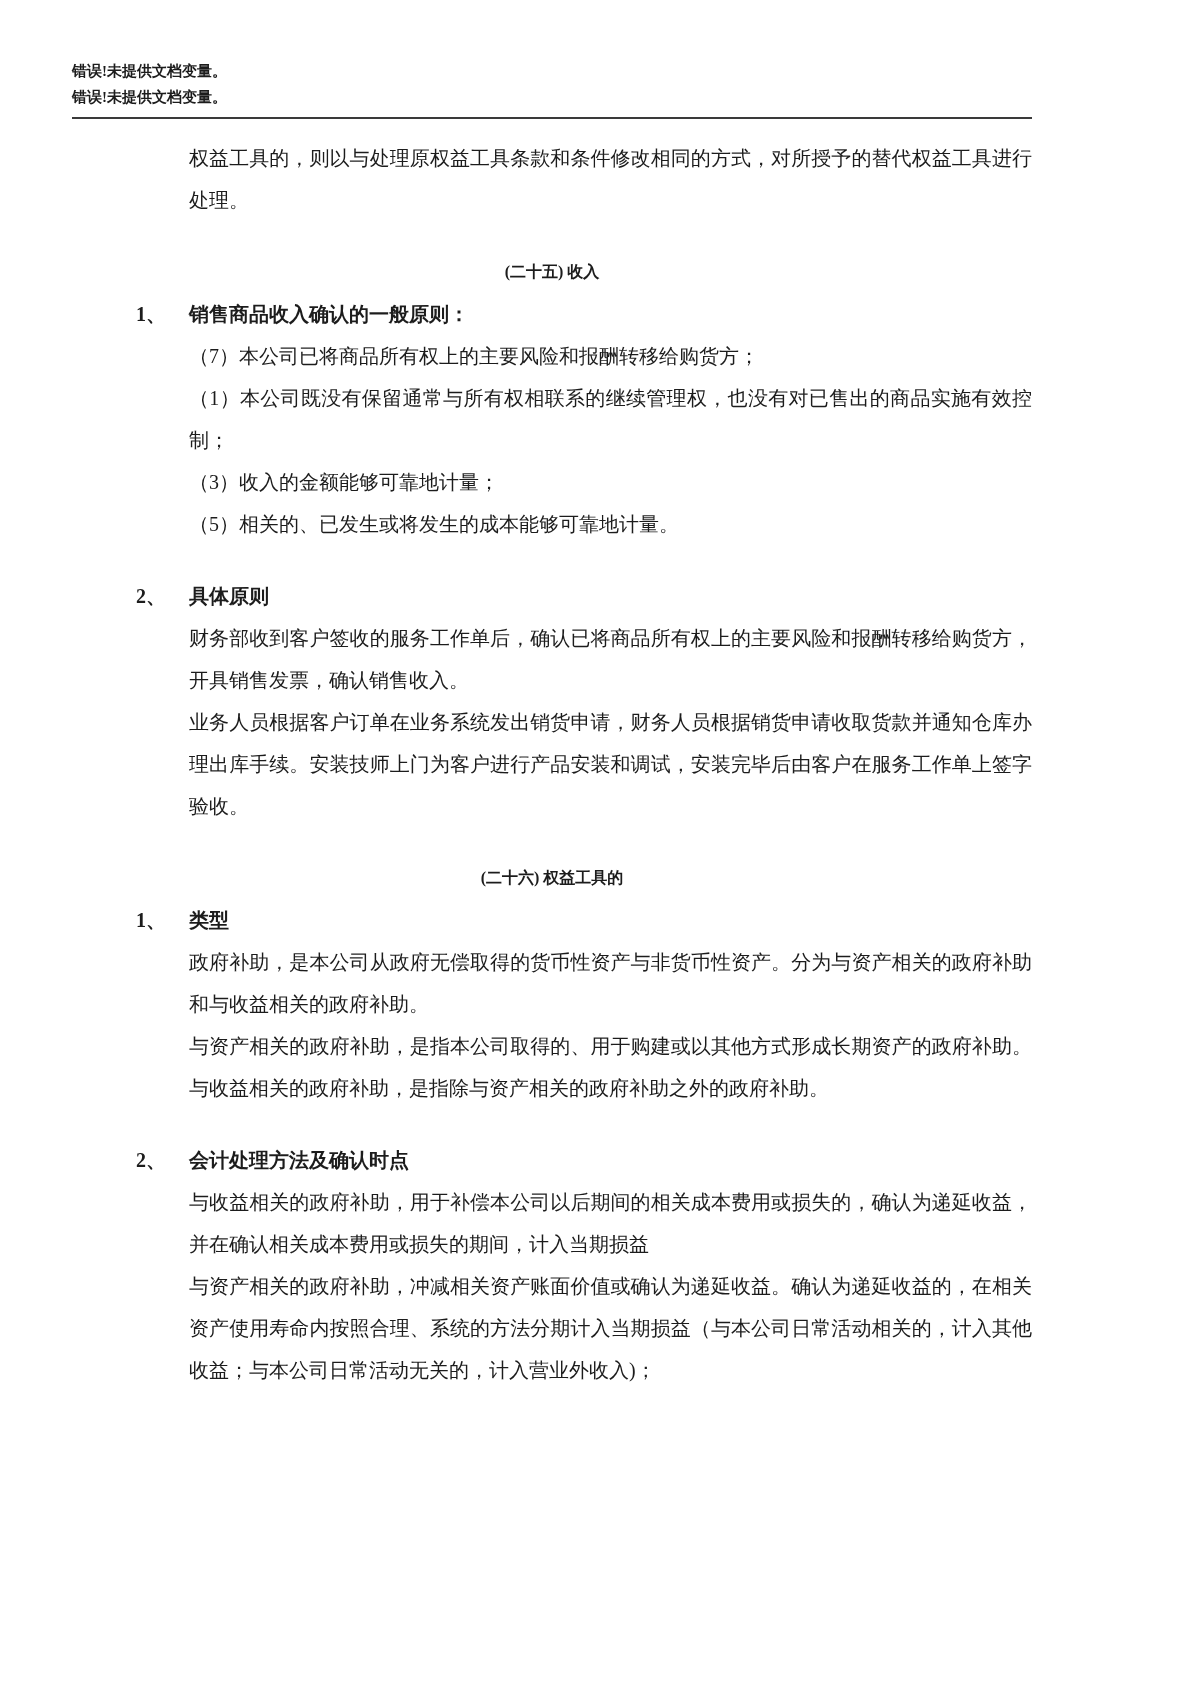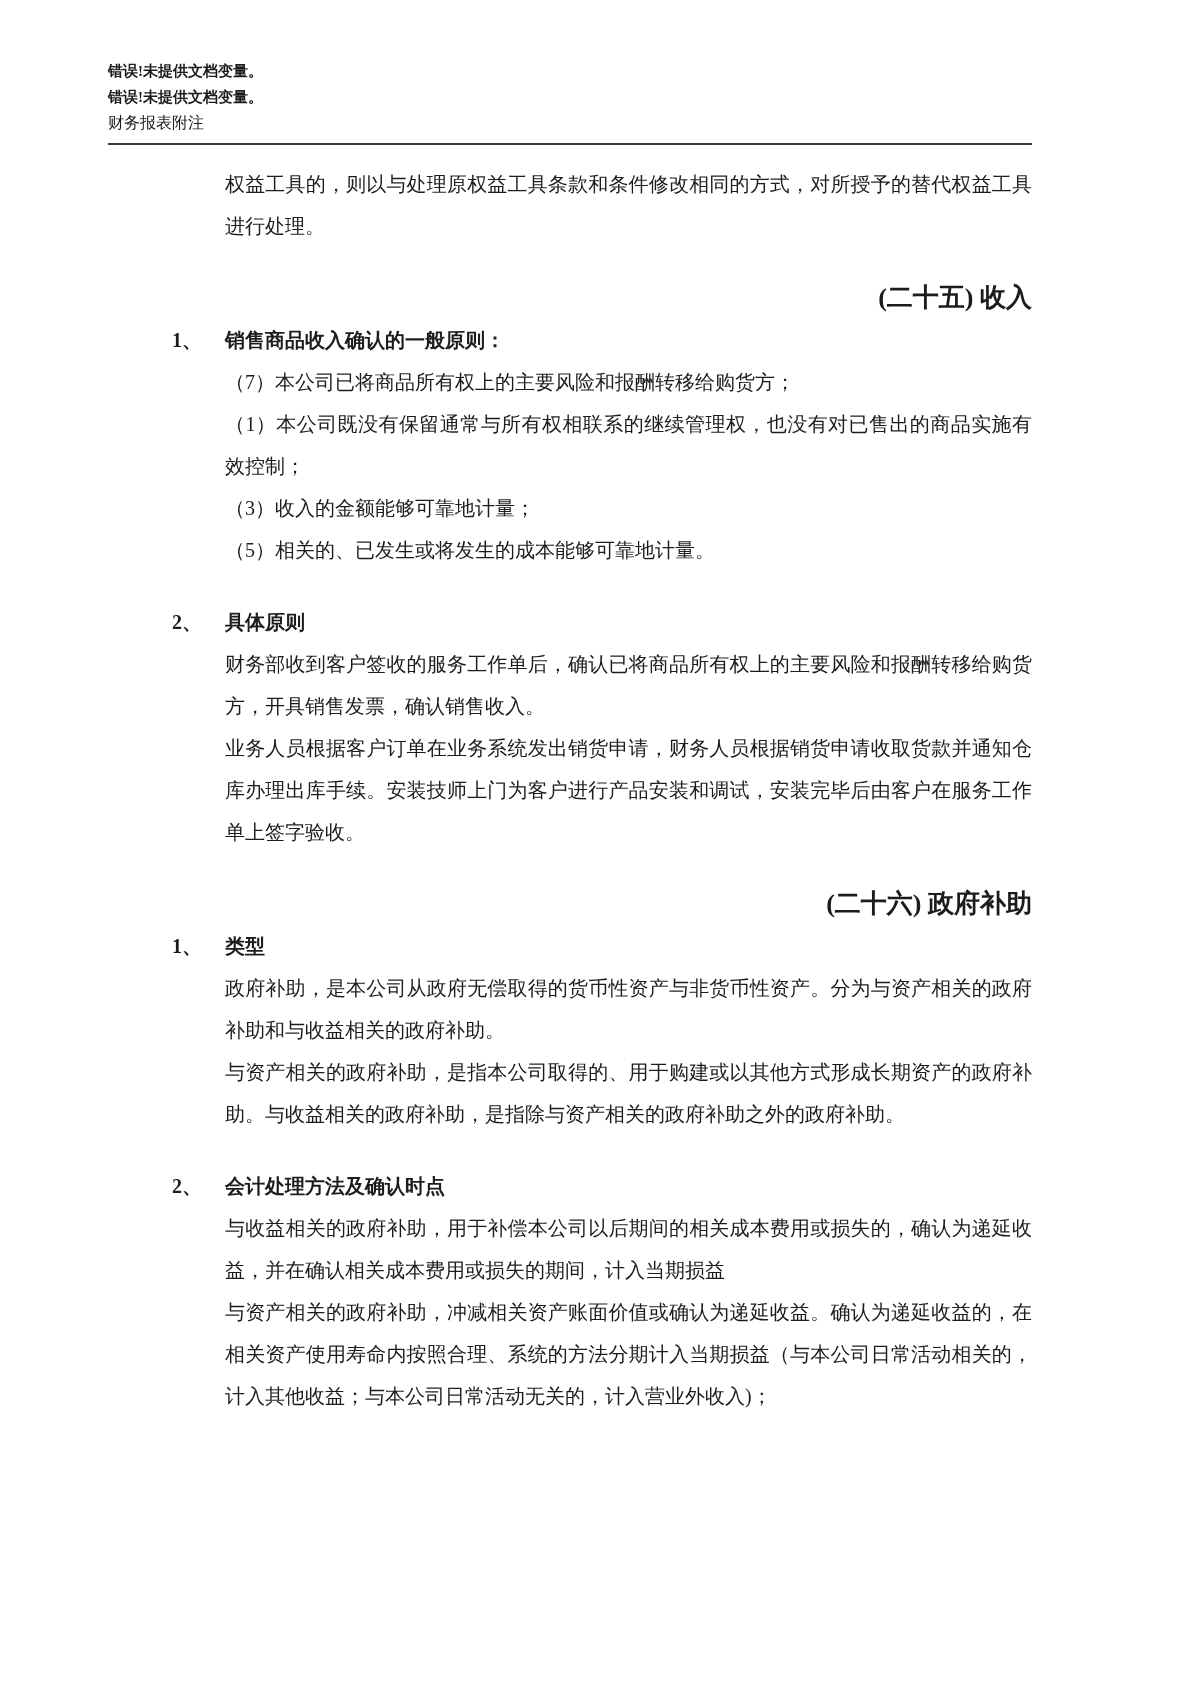"错误!未提供文档变量。" .page { padding: 58px 168px 0 108px -> 58px 168px 0 72px }
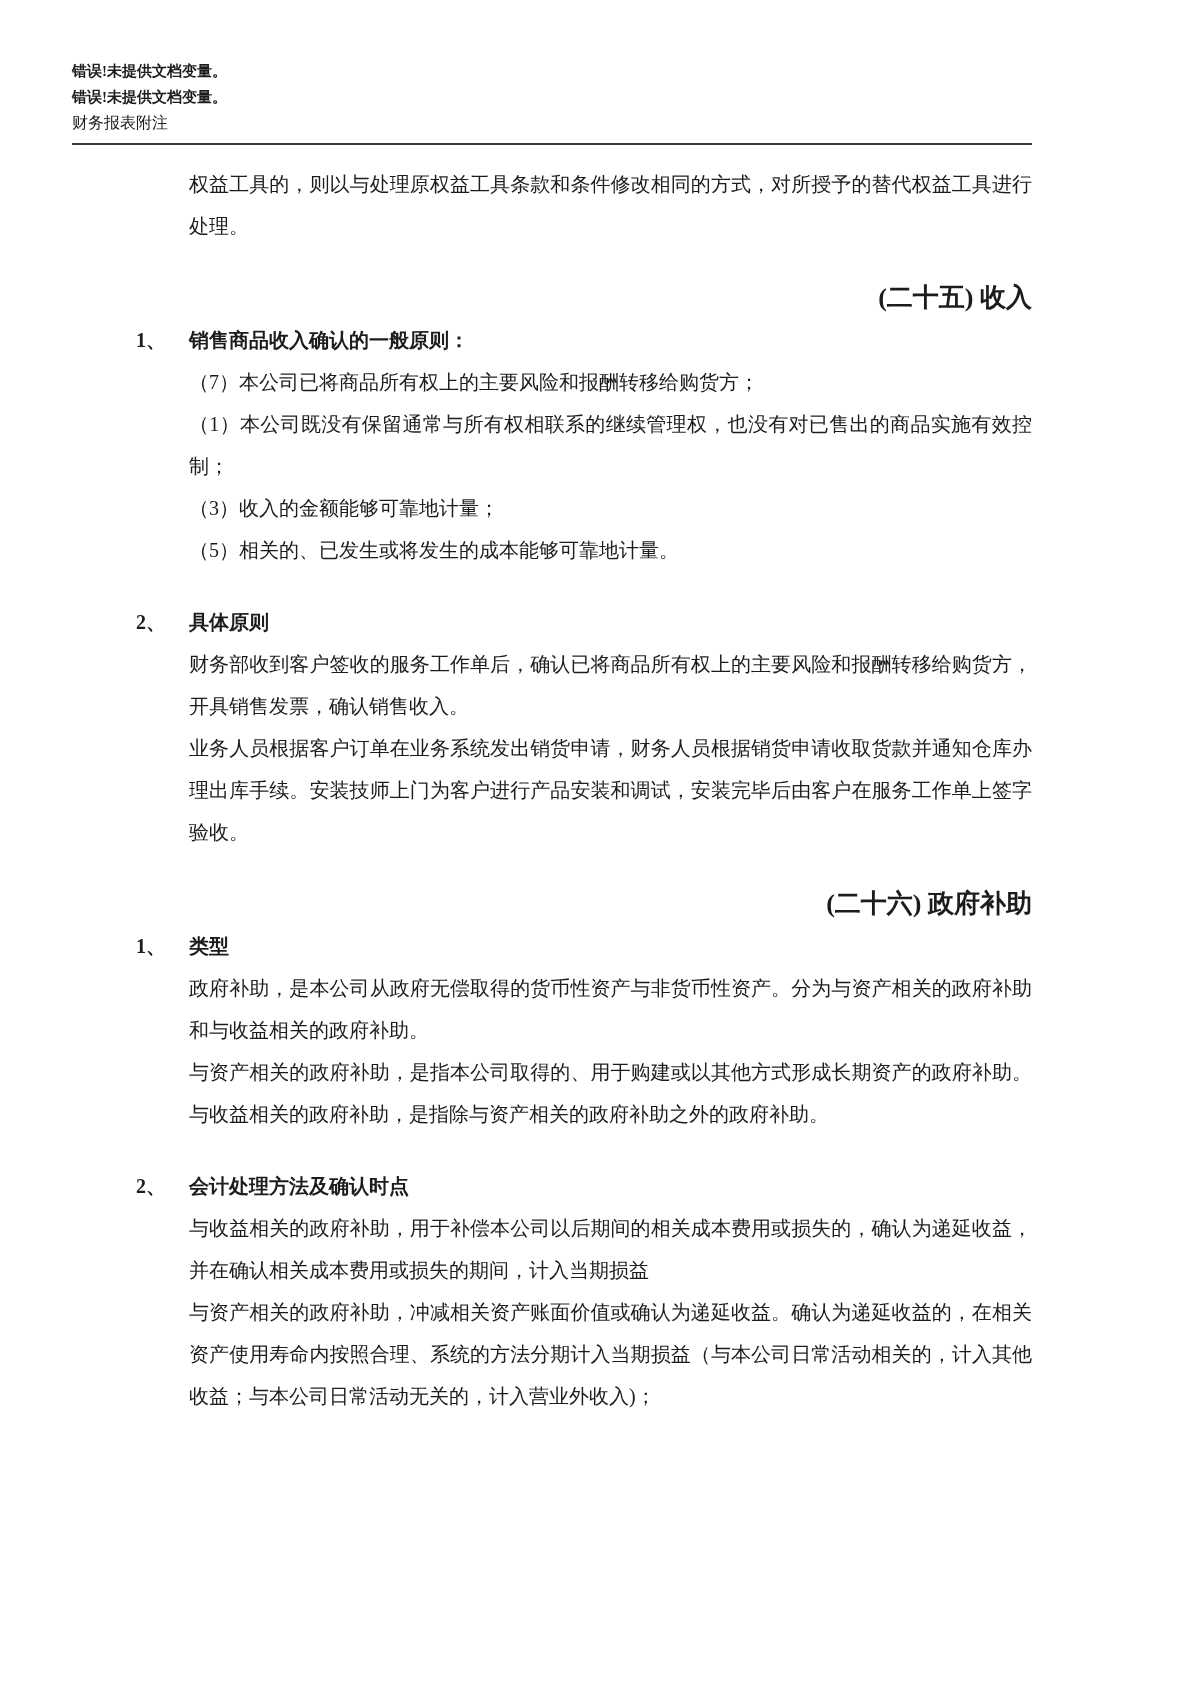"财务报表附注" div.hline { html: <div>财务报表附注</div> -> none }
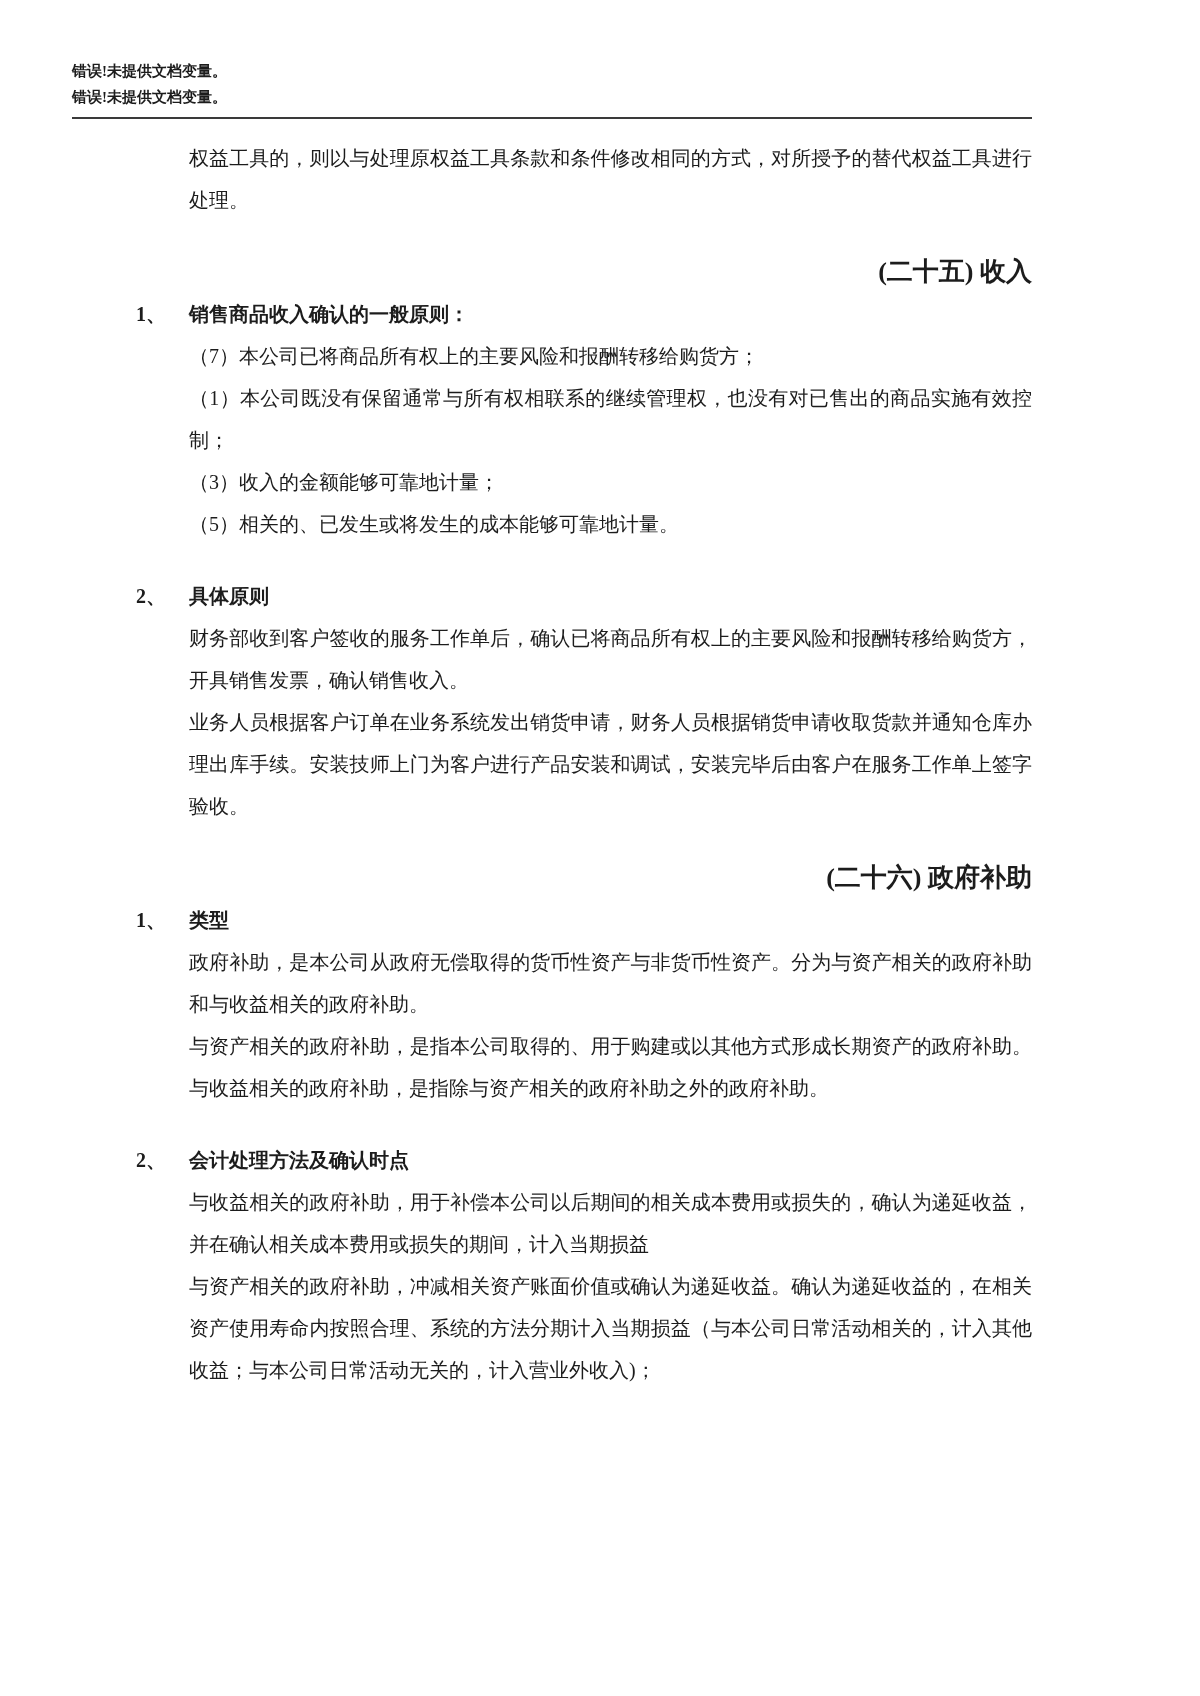"(二十五) 收入" .section-heading { font-size: 26px -> 16px; text-align: right -> center }
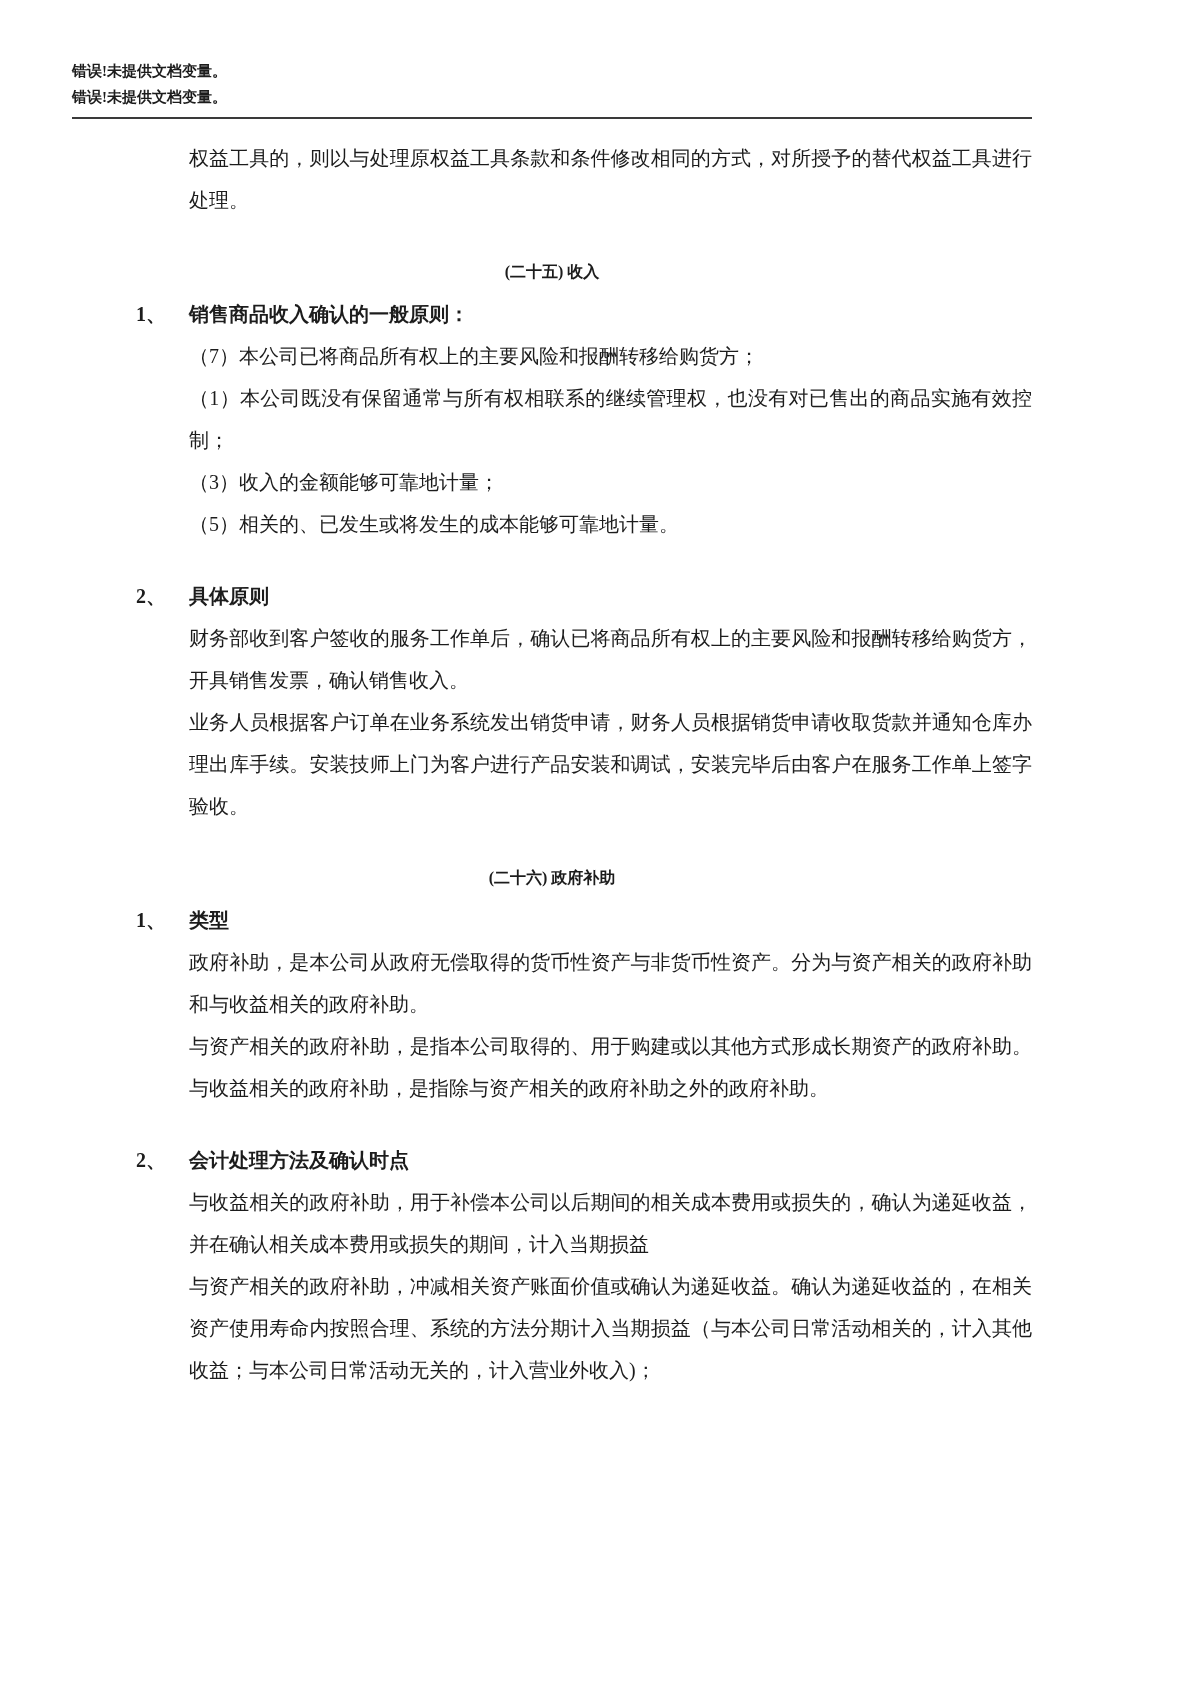"(二十六) 政府补助" h2.section-heading { text: 政府补助 -> 权益工具的 }
